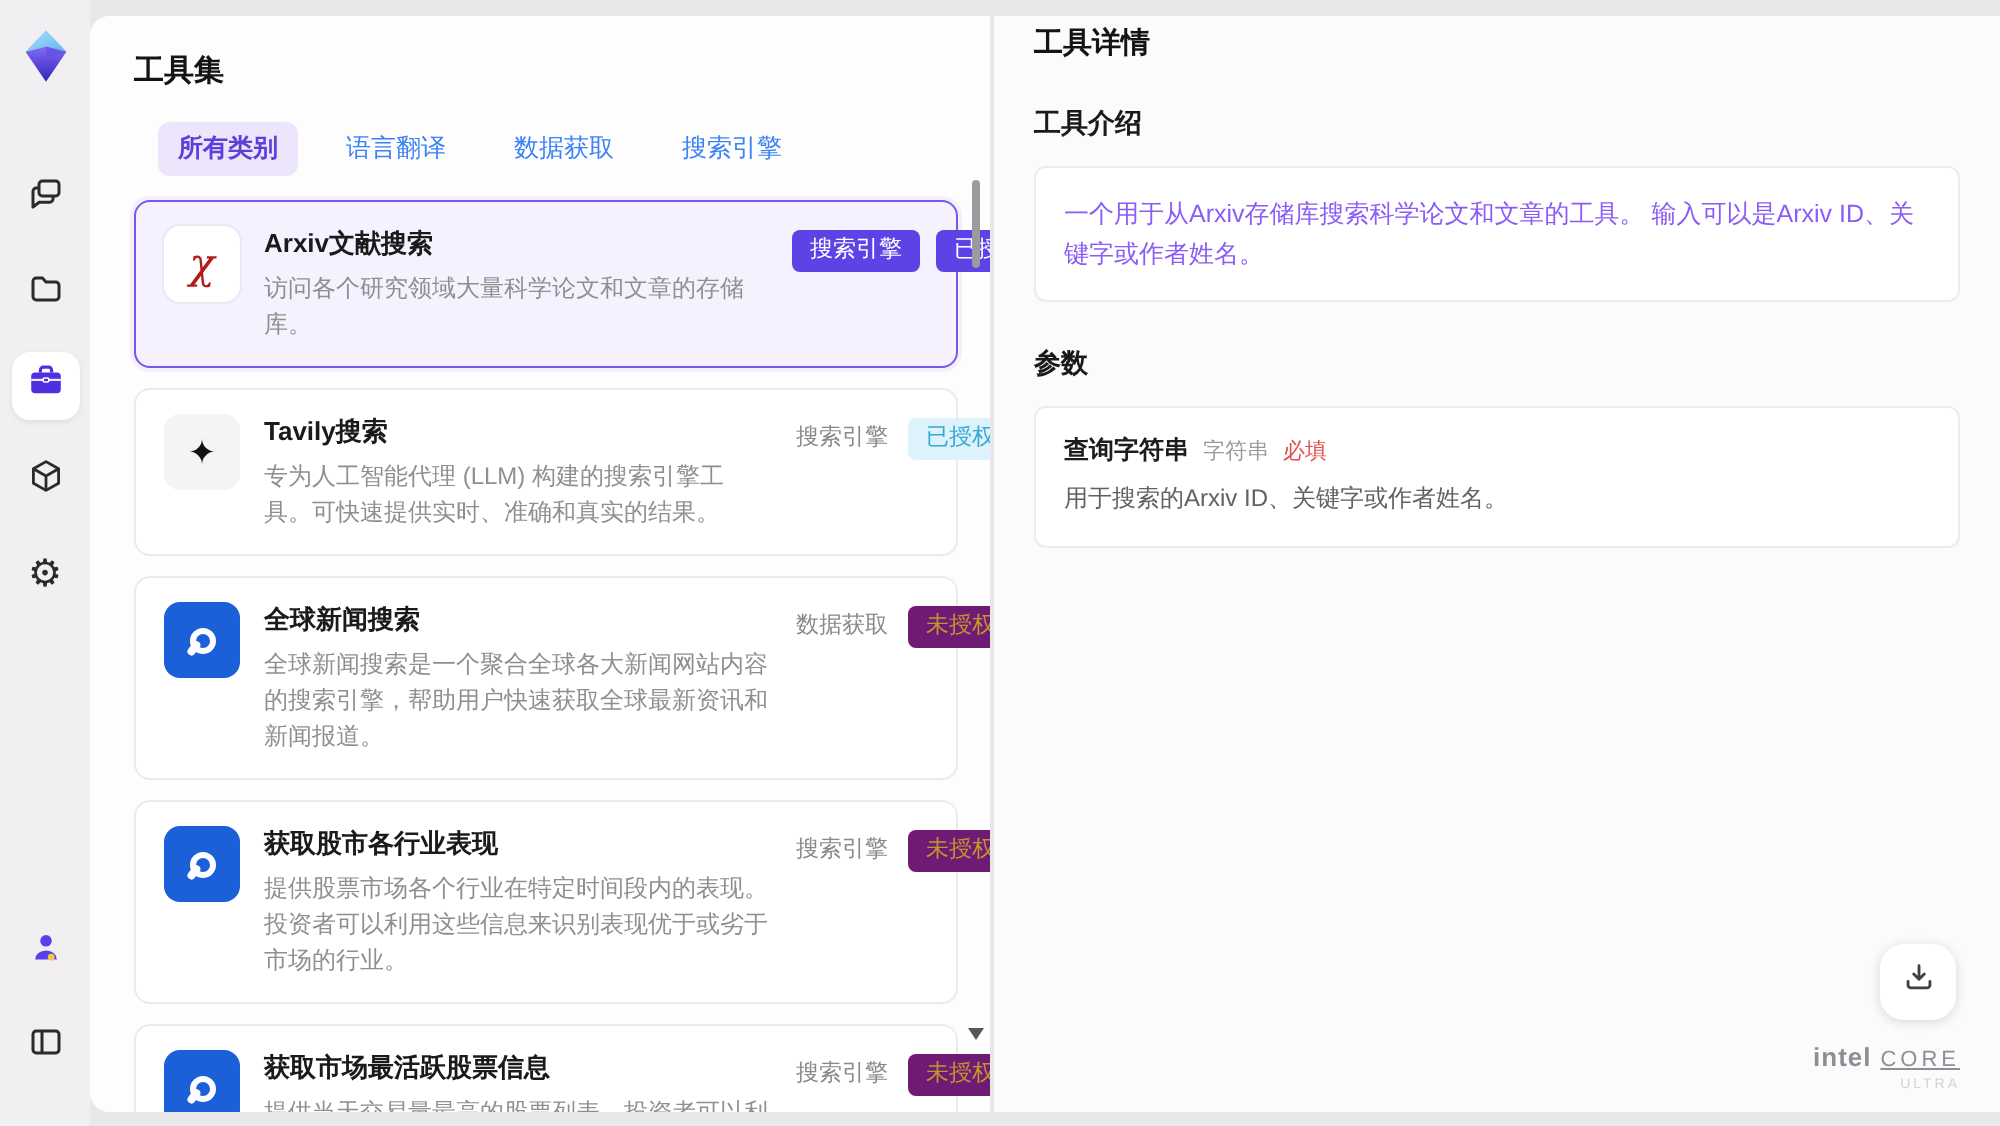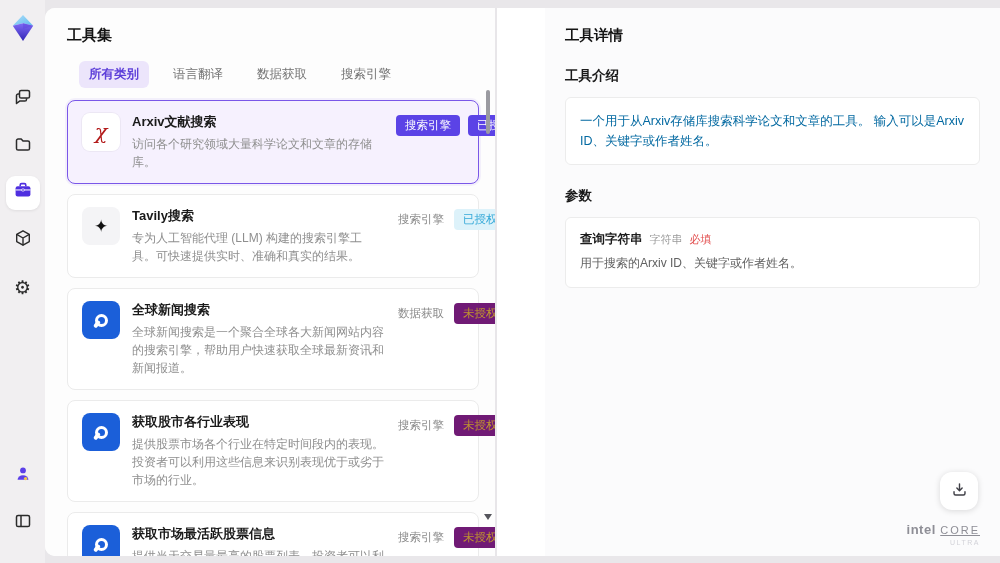"工具详情" .details-panel { margin-left: 48px -> none; padding: 18px 20px 0 20px -> 4px 20px 0 20px }
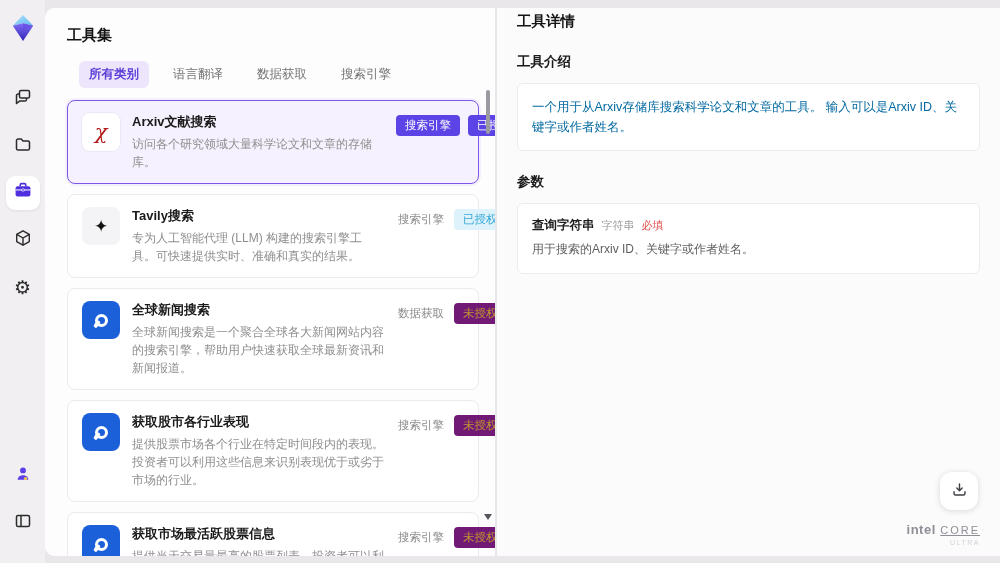"语言翻译" .tab { color: #737373 -> #3b82f6 }
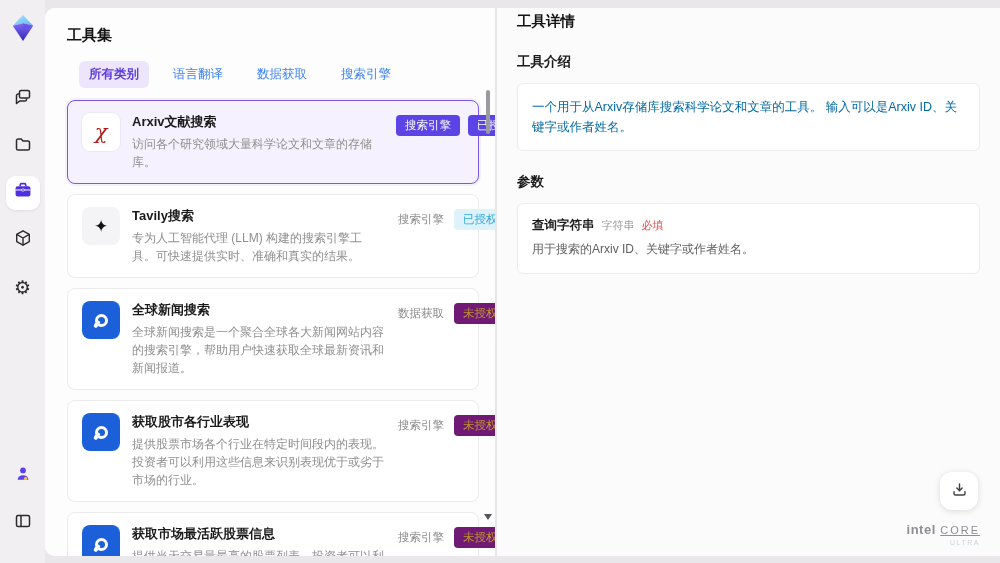"一个用于从Arxiv存储库搜索科学论文和文章的工具。 输入可以是Arxiv" .intro-box p { color: #0369a1 -> #8b5cf6 }
